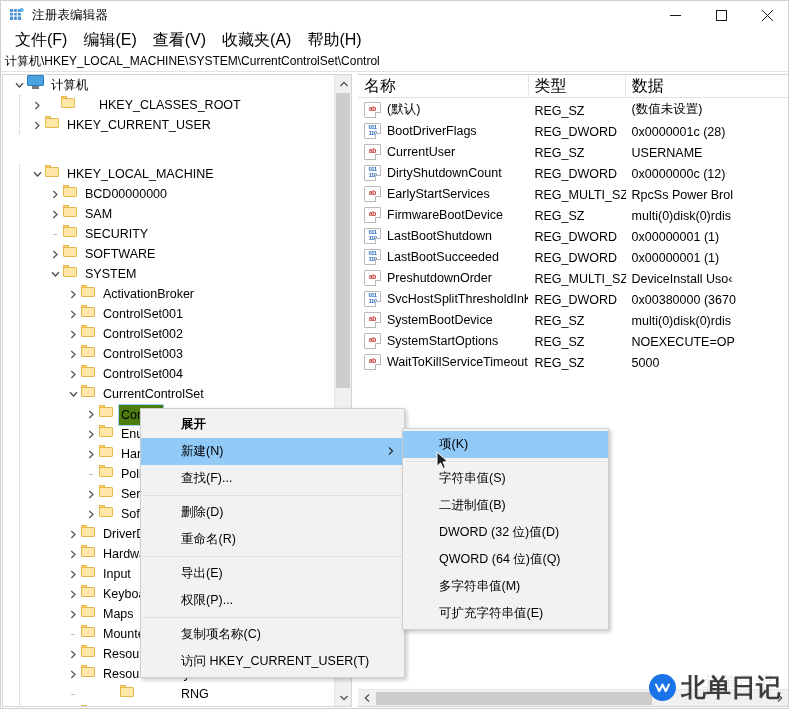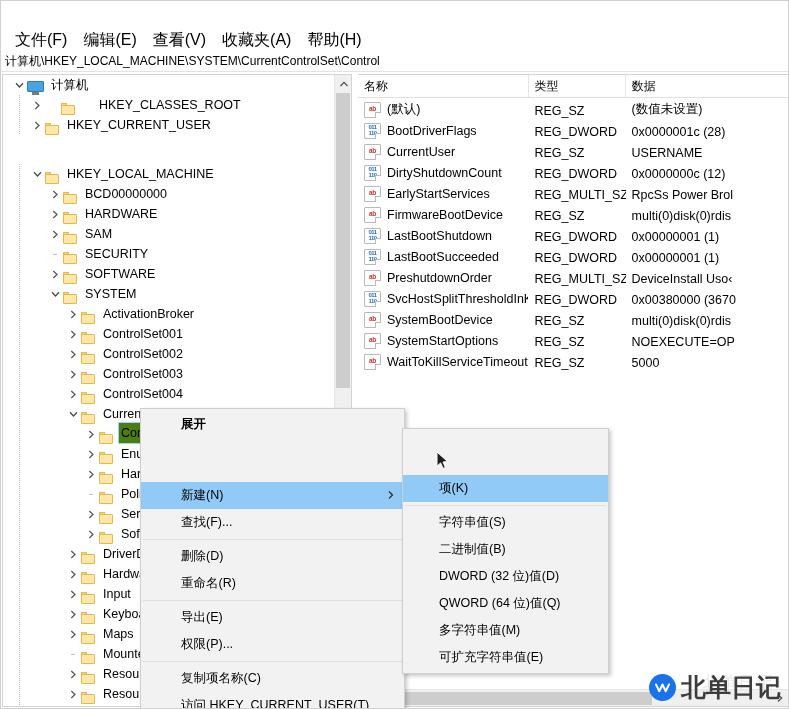"注册表编辑器" div.titlebar { html: none -> <div> <div> <svg> <rect></rect> <path></path> <circle></circle> </svg> </div> <div>注册表编辑器</div> <div> <div> <svg> <path></path> </svg> </div> <div> <svg> <rect></rect> </svg> </div> <div> <svg> <path></path> </svg> </div> </div> </div> }
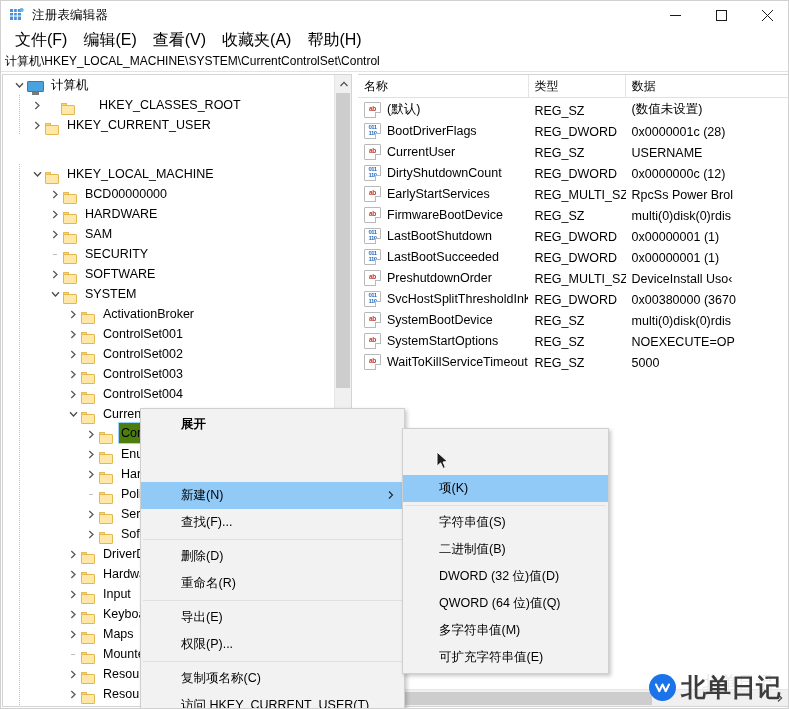"计算机" .trow { align-items: flex-end -> flex-start }
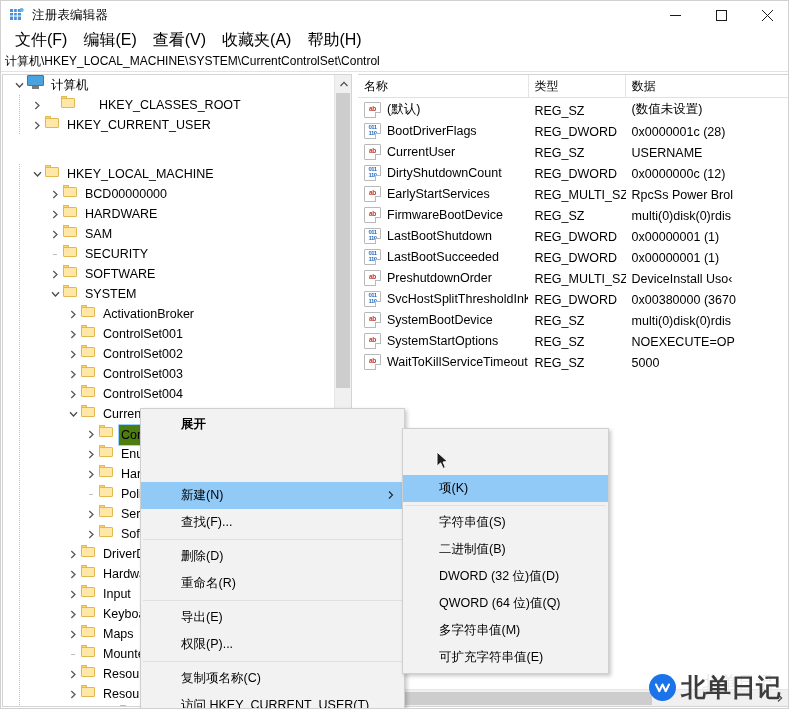"名称" .lv-col { font-size: 12px -> 16px }
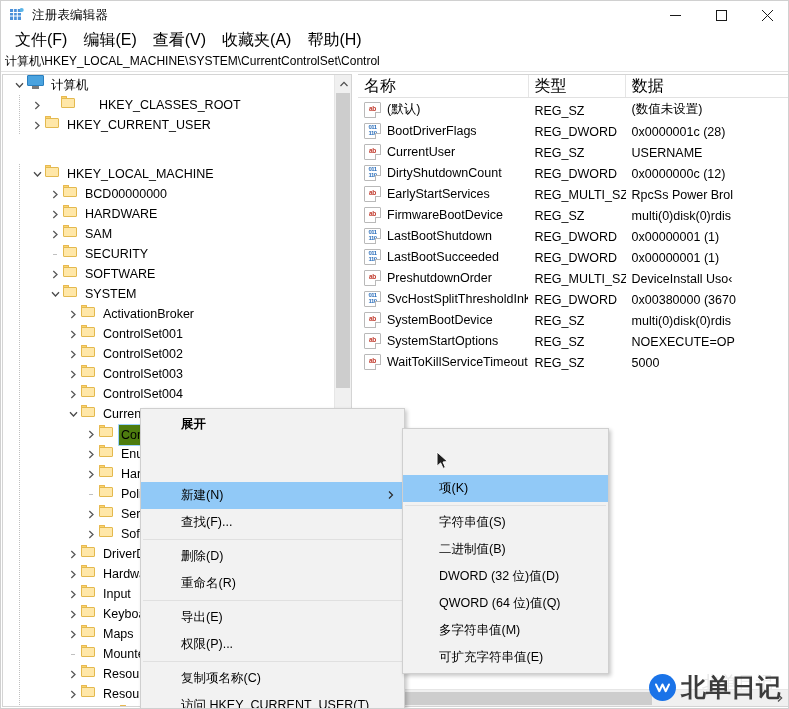"HARDWARE" div.trow { html: <div> <div></div> <span> <svg> <path></path> </svg> </span> <span></span> <span>HARDWARE</span> </div> -> none }
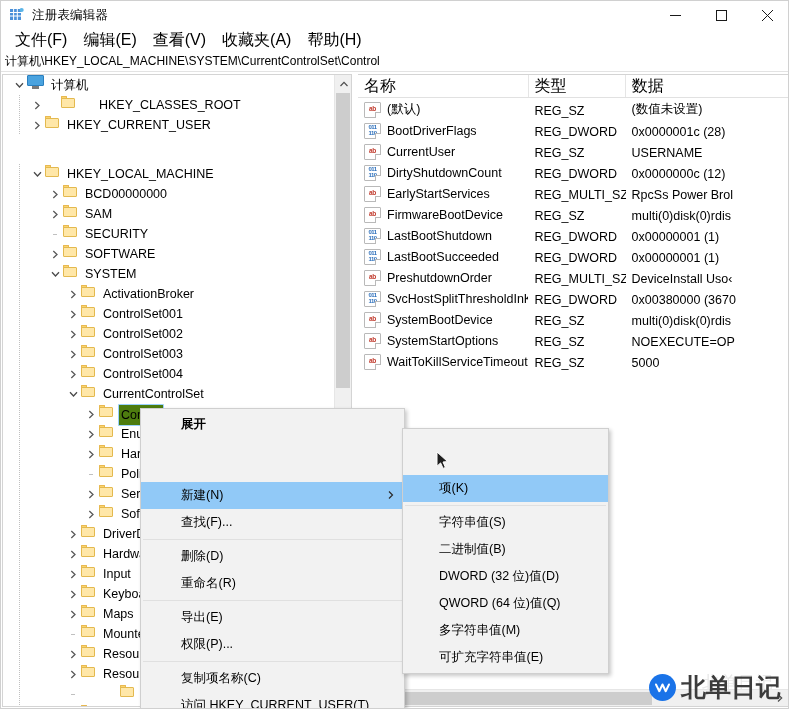"新建(N)" .ctxitem.hl { margin-top: 44px -> none }
